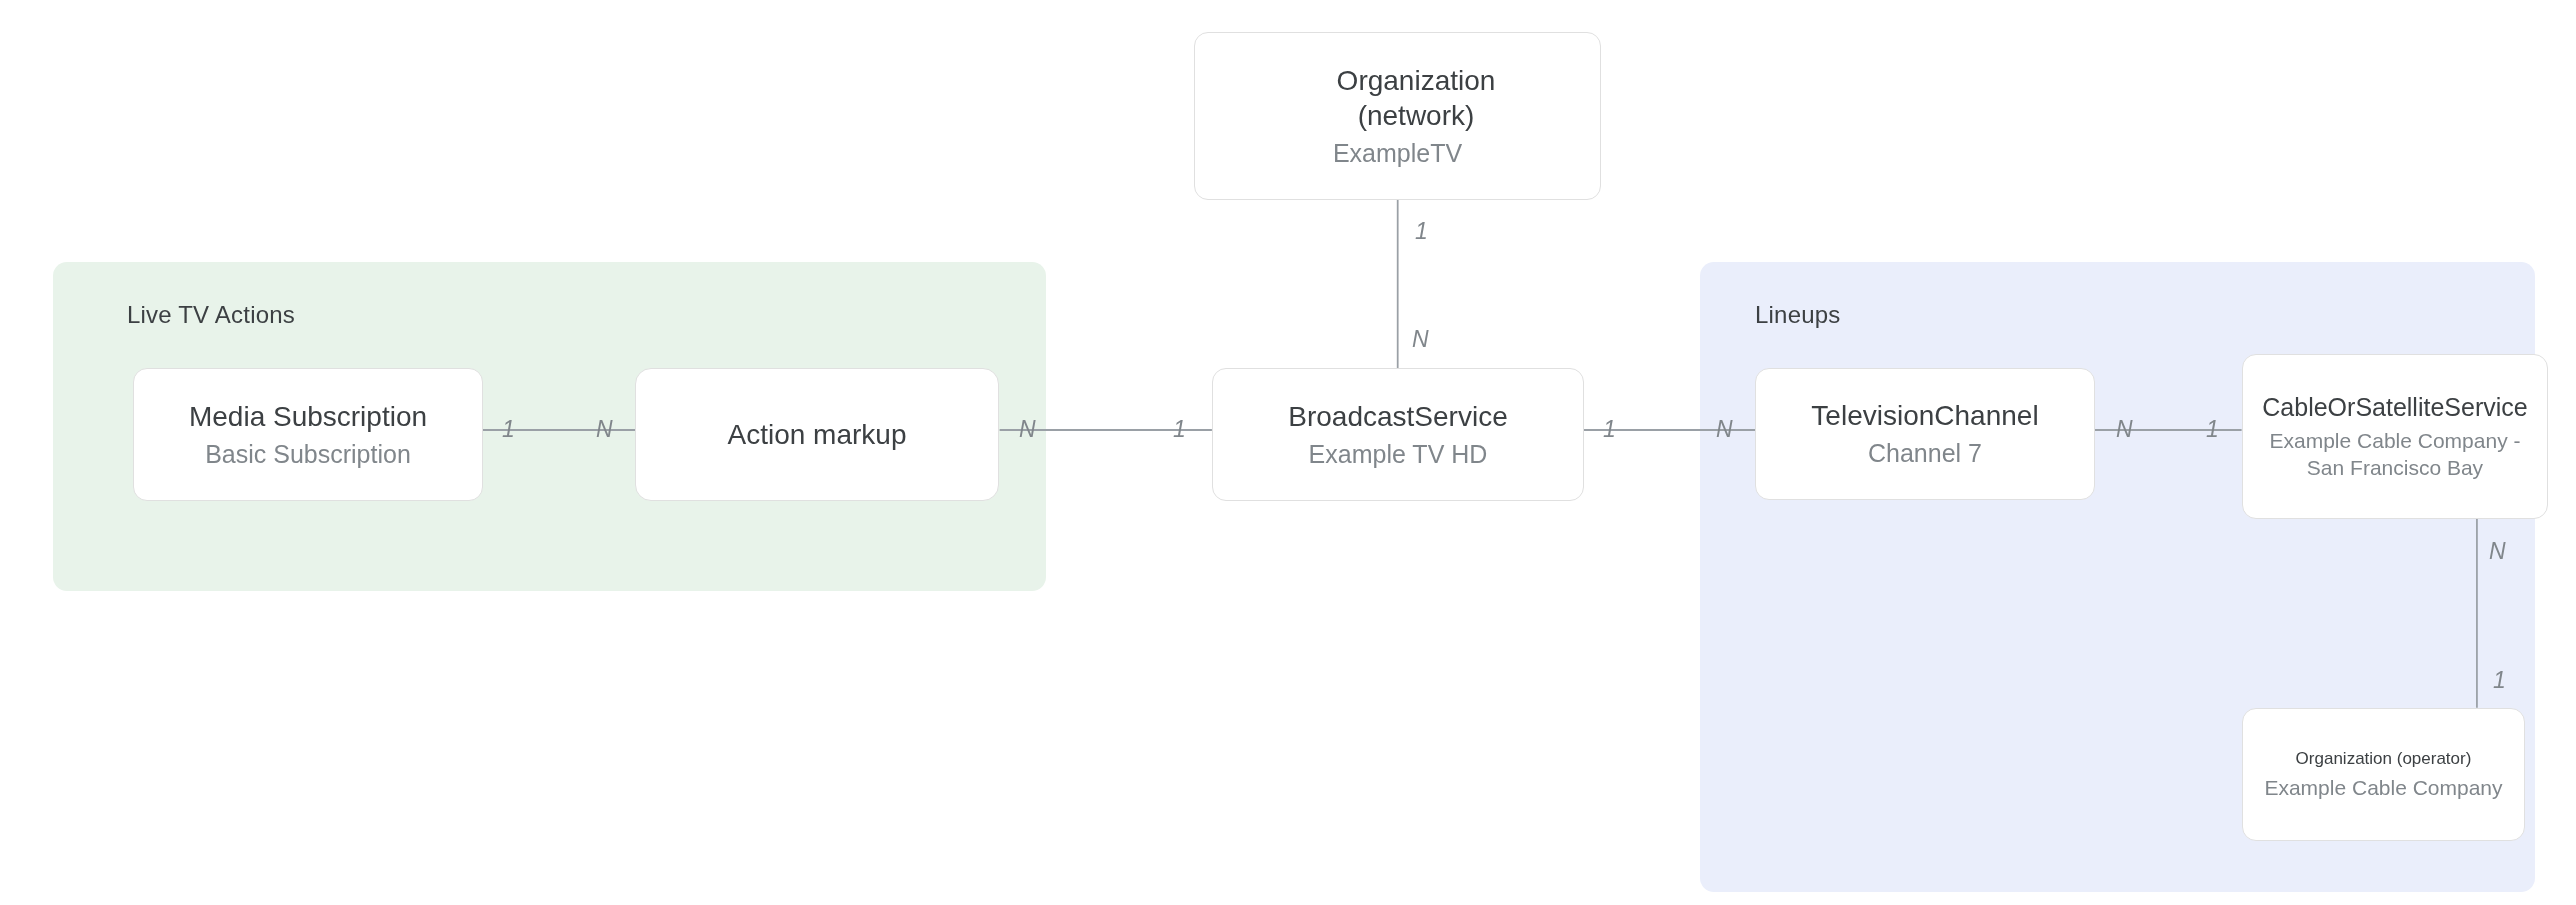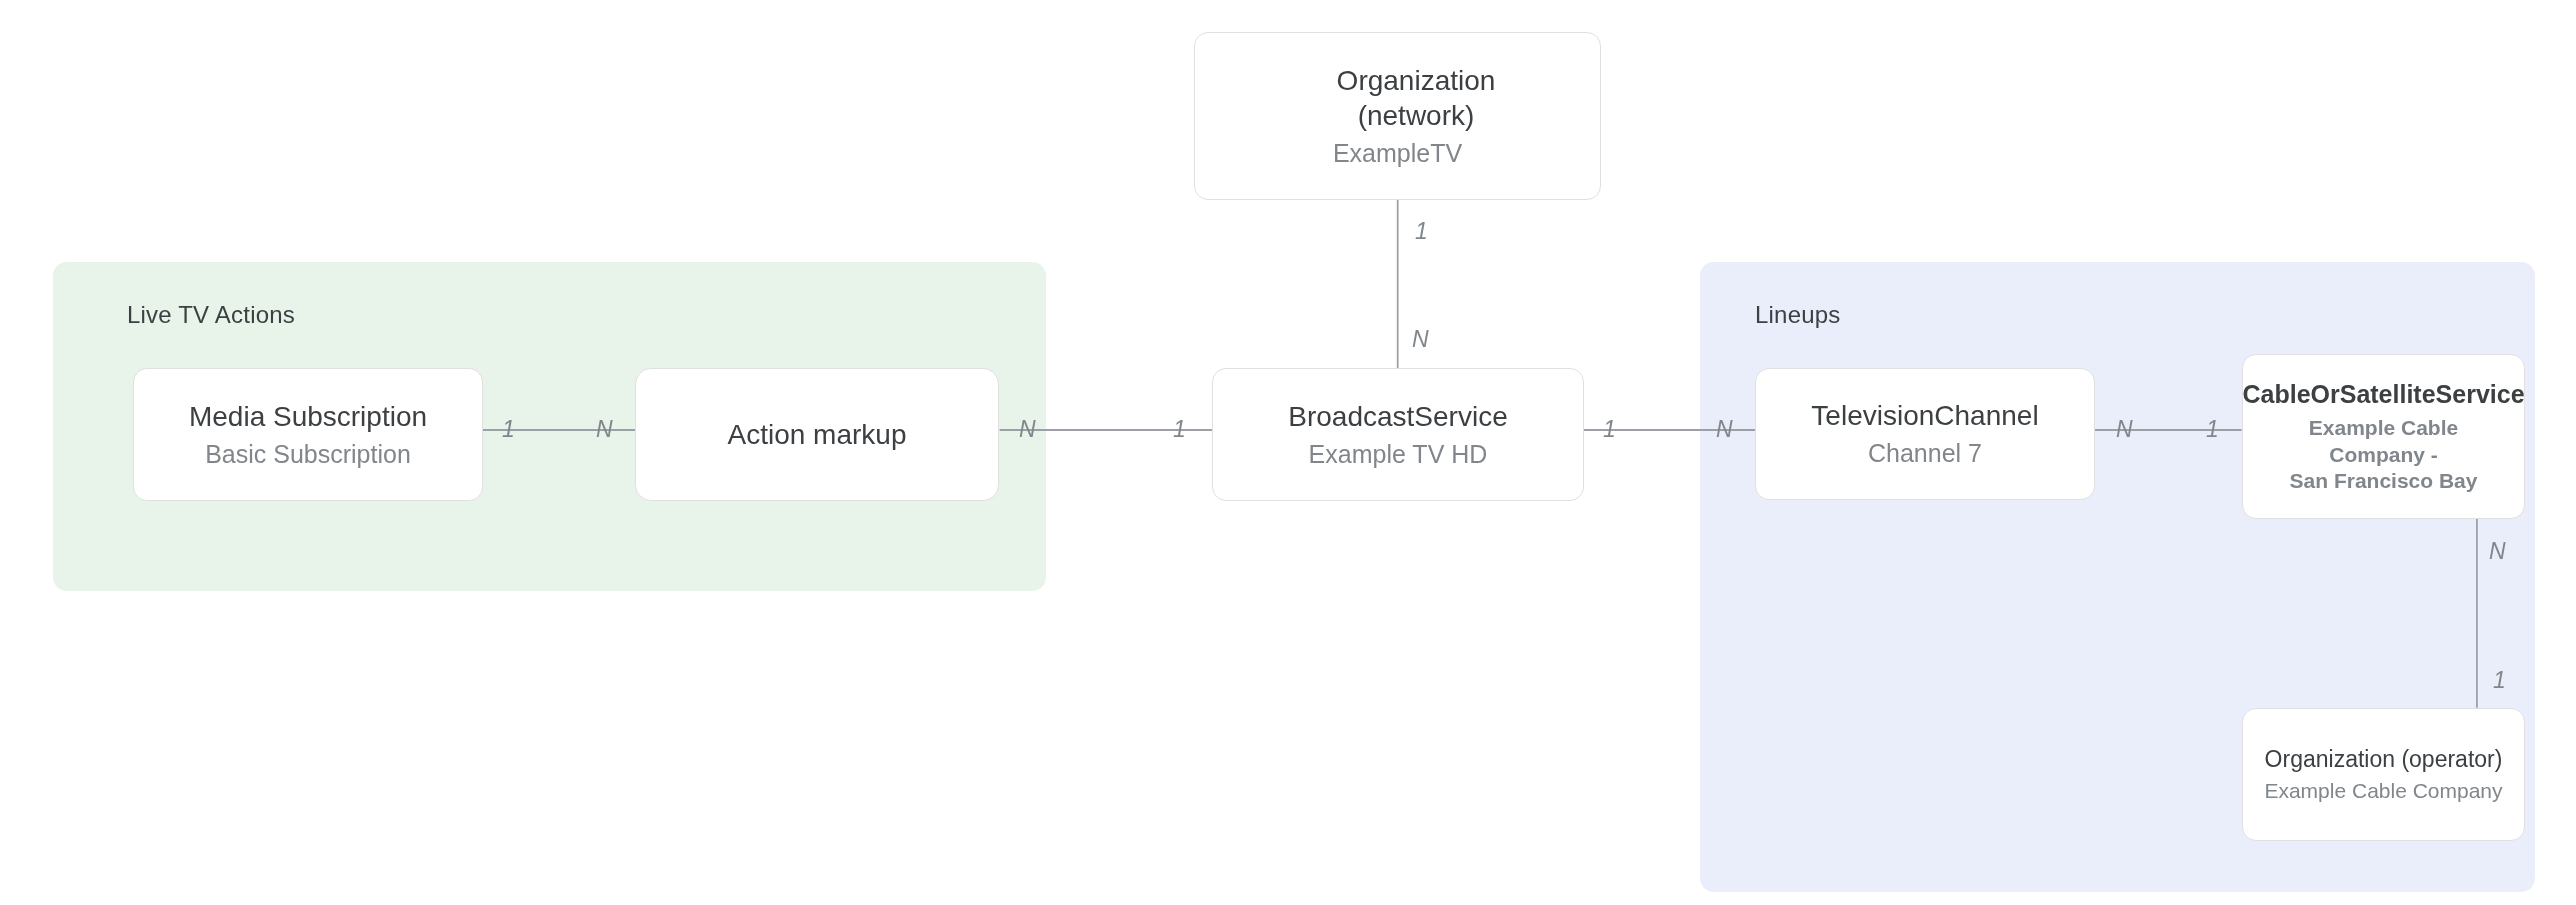"CableOrSatelliteService" div.node { font-weight: bold -> none; width: 283px -> 306px }
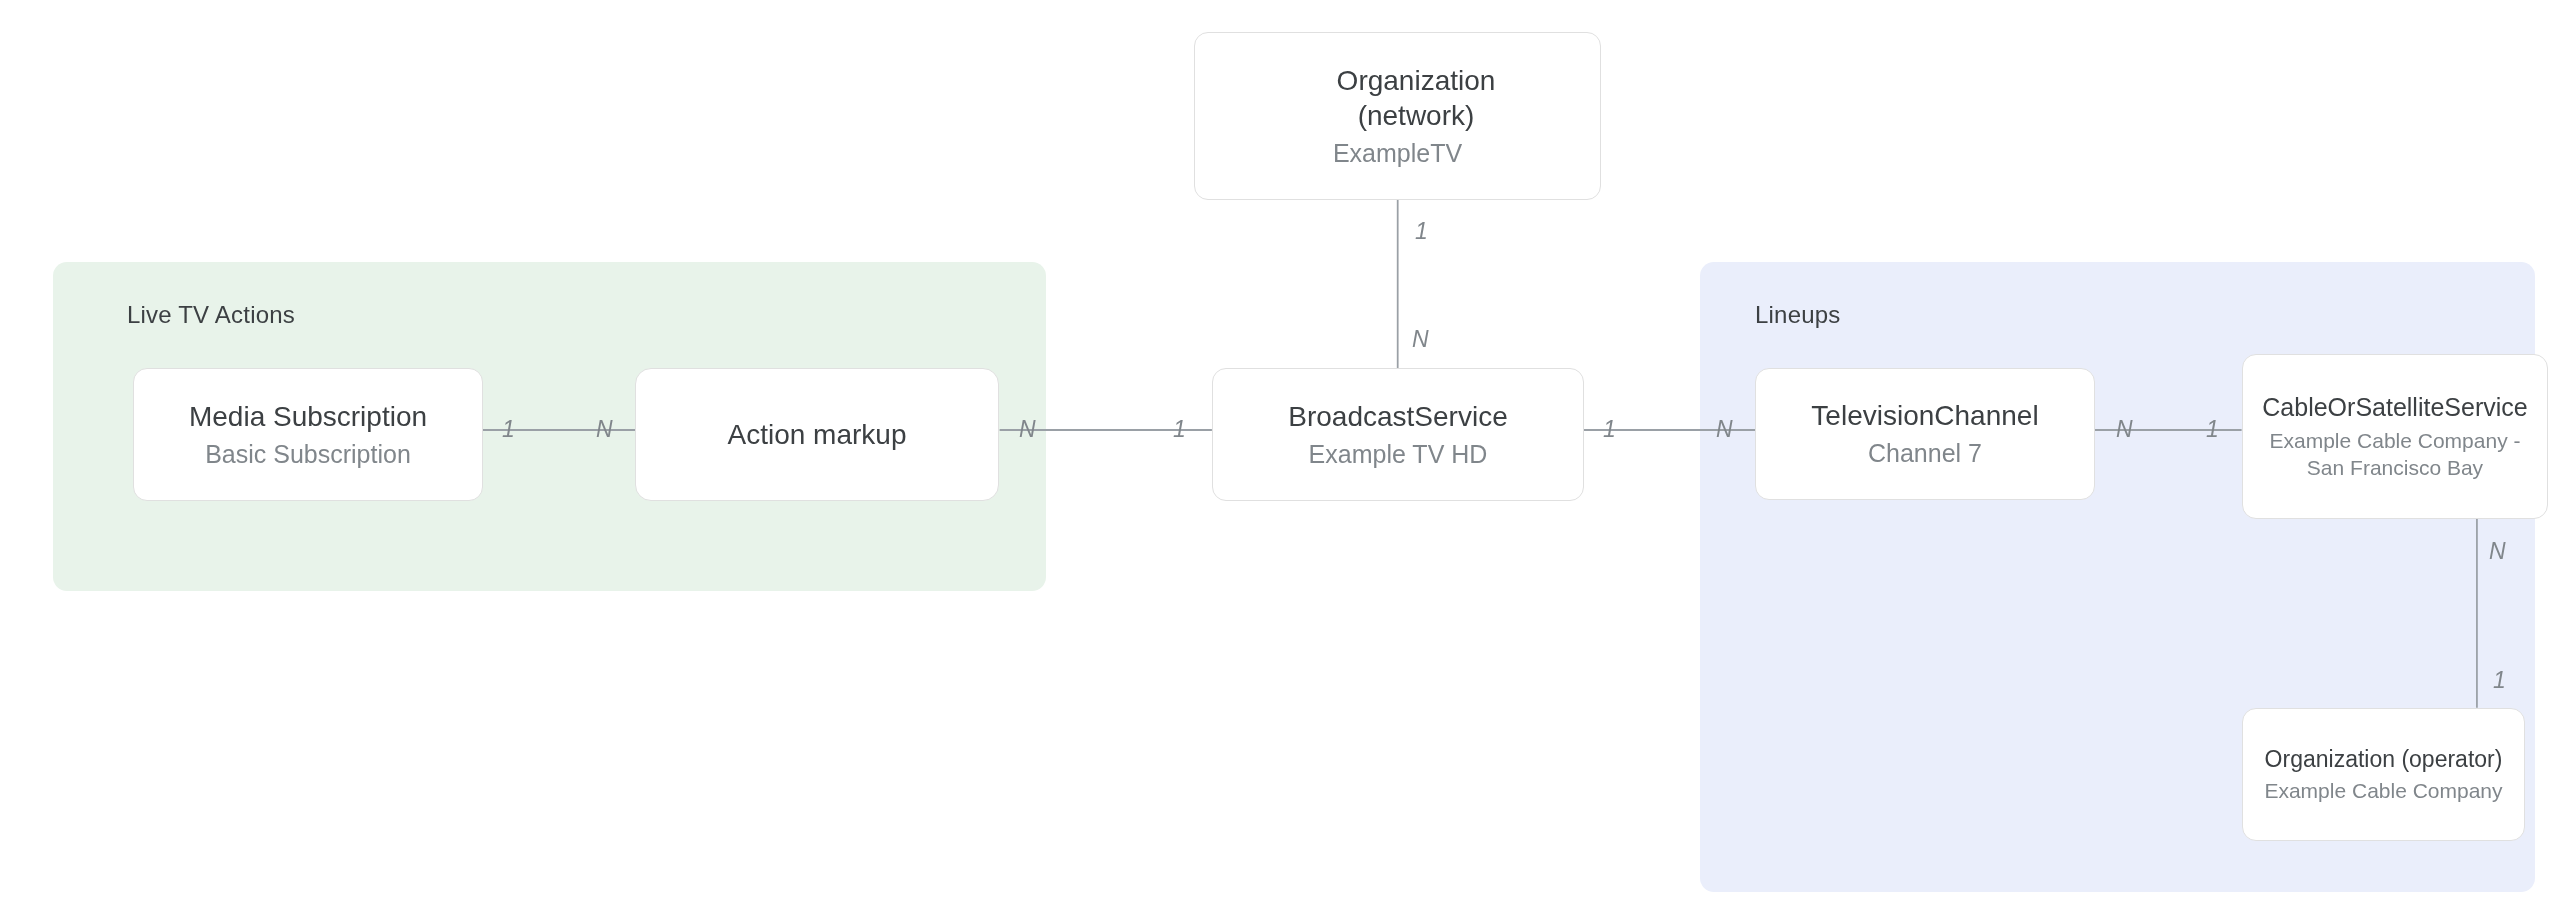"Organization (operator)" div.title { font-size: 23px -> 17px }
